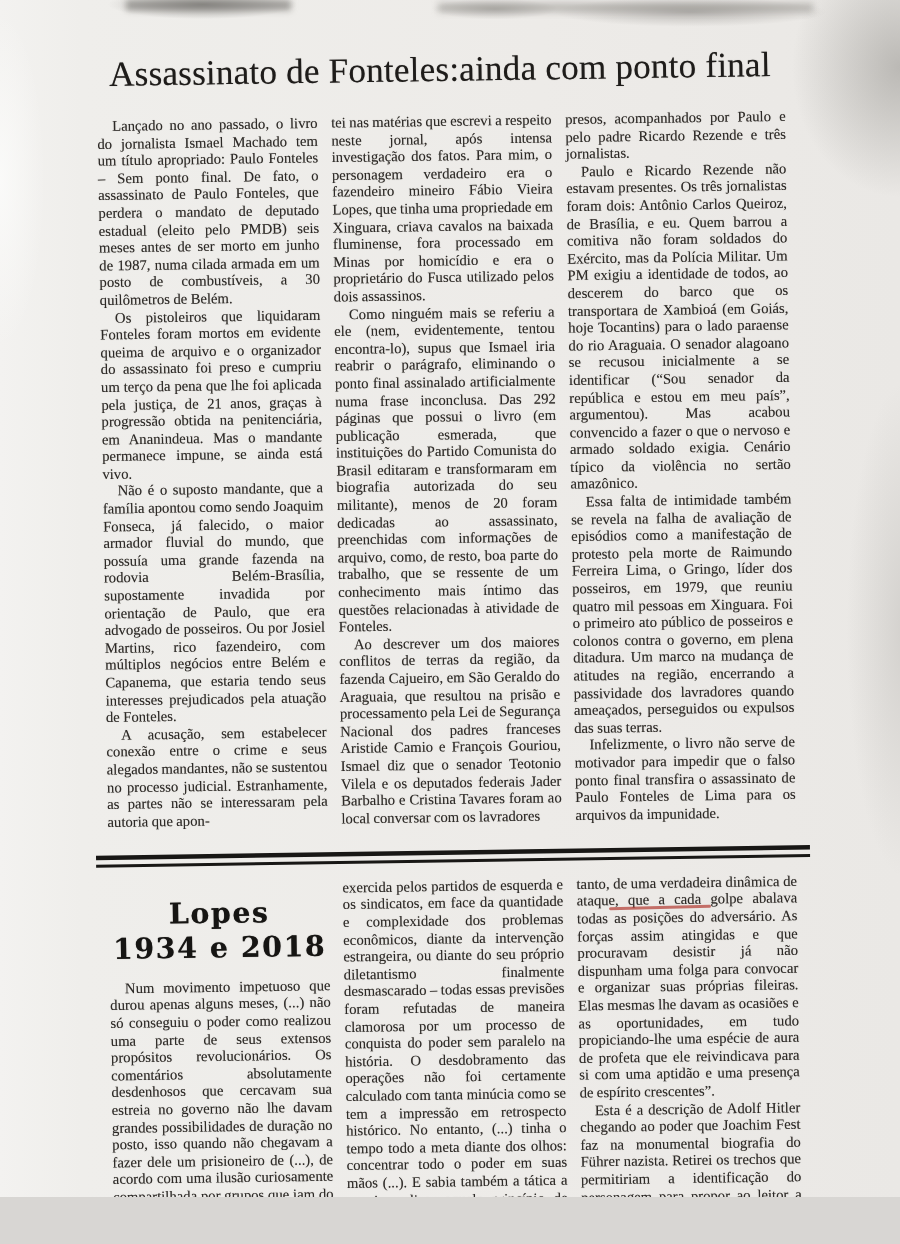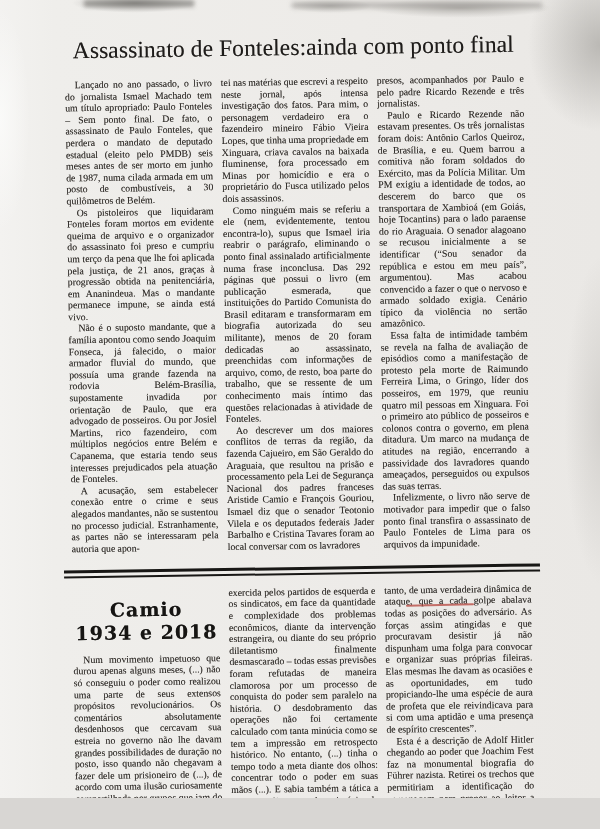"Camio" span { text: Camio -> Lopes }
